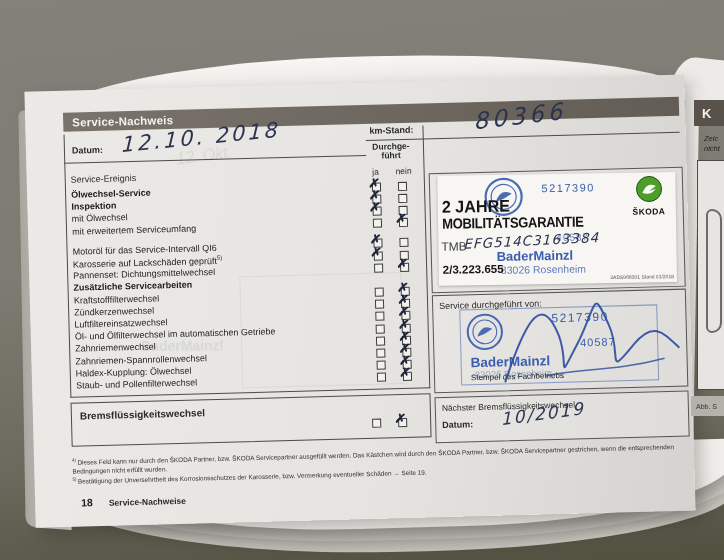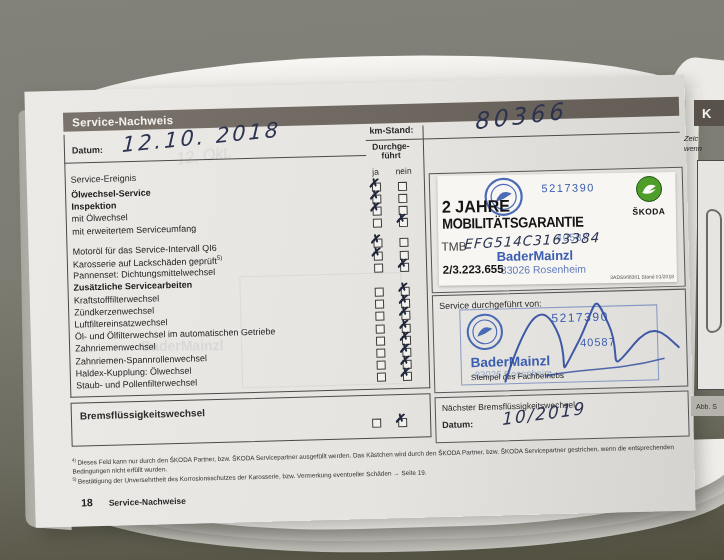"Zeic" .np-line { left: 684px -> 704px }
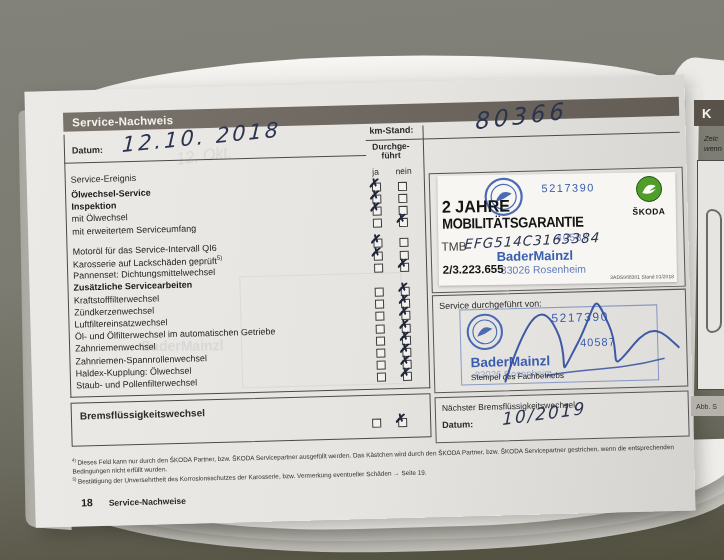"wenn" span.np-line { text: wenn -> nicht }
